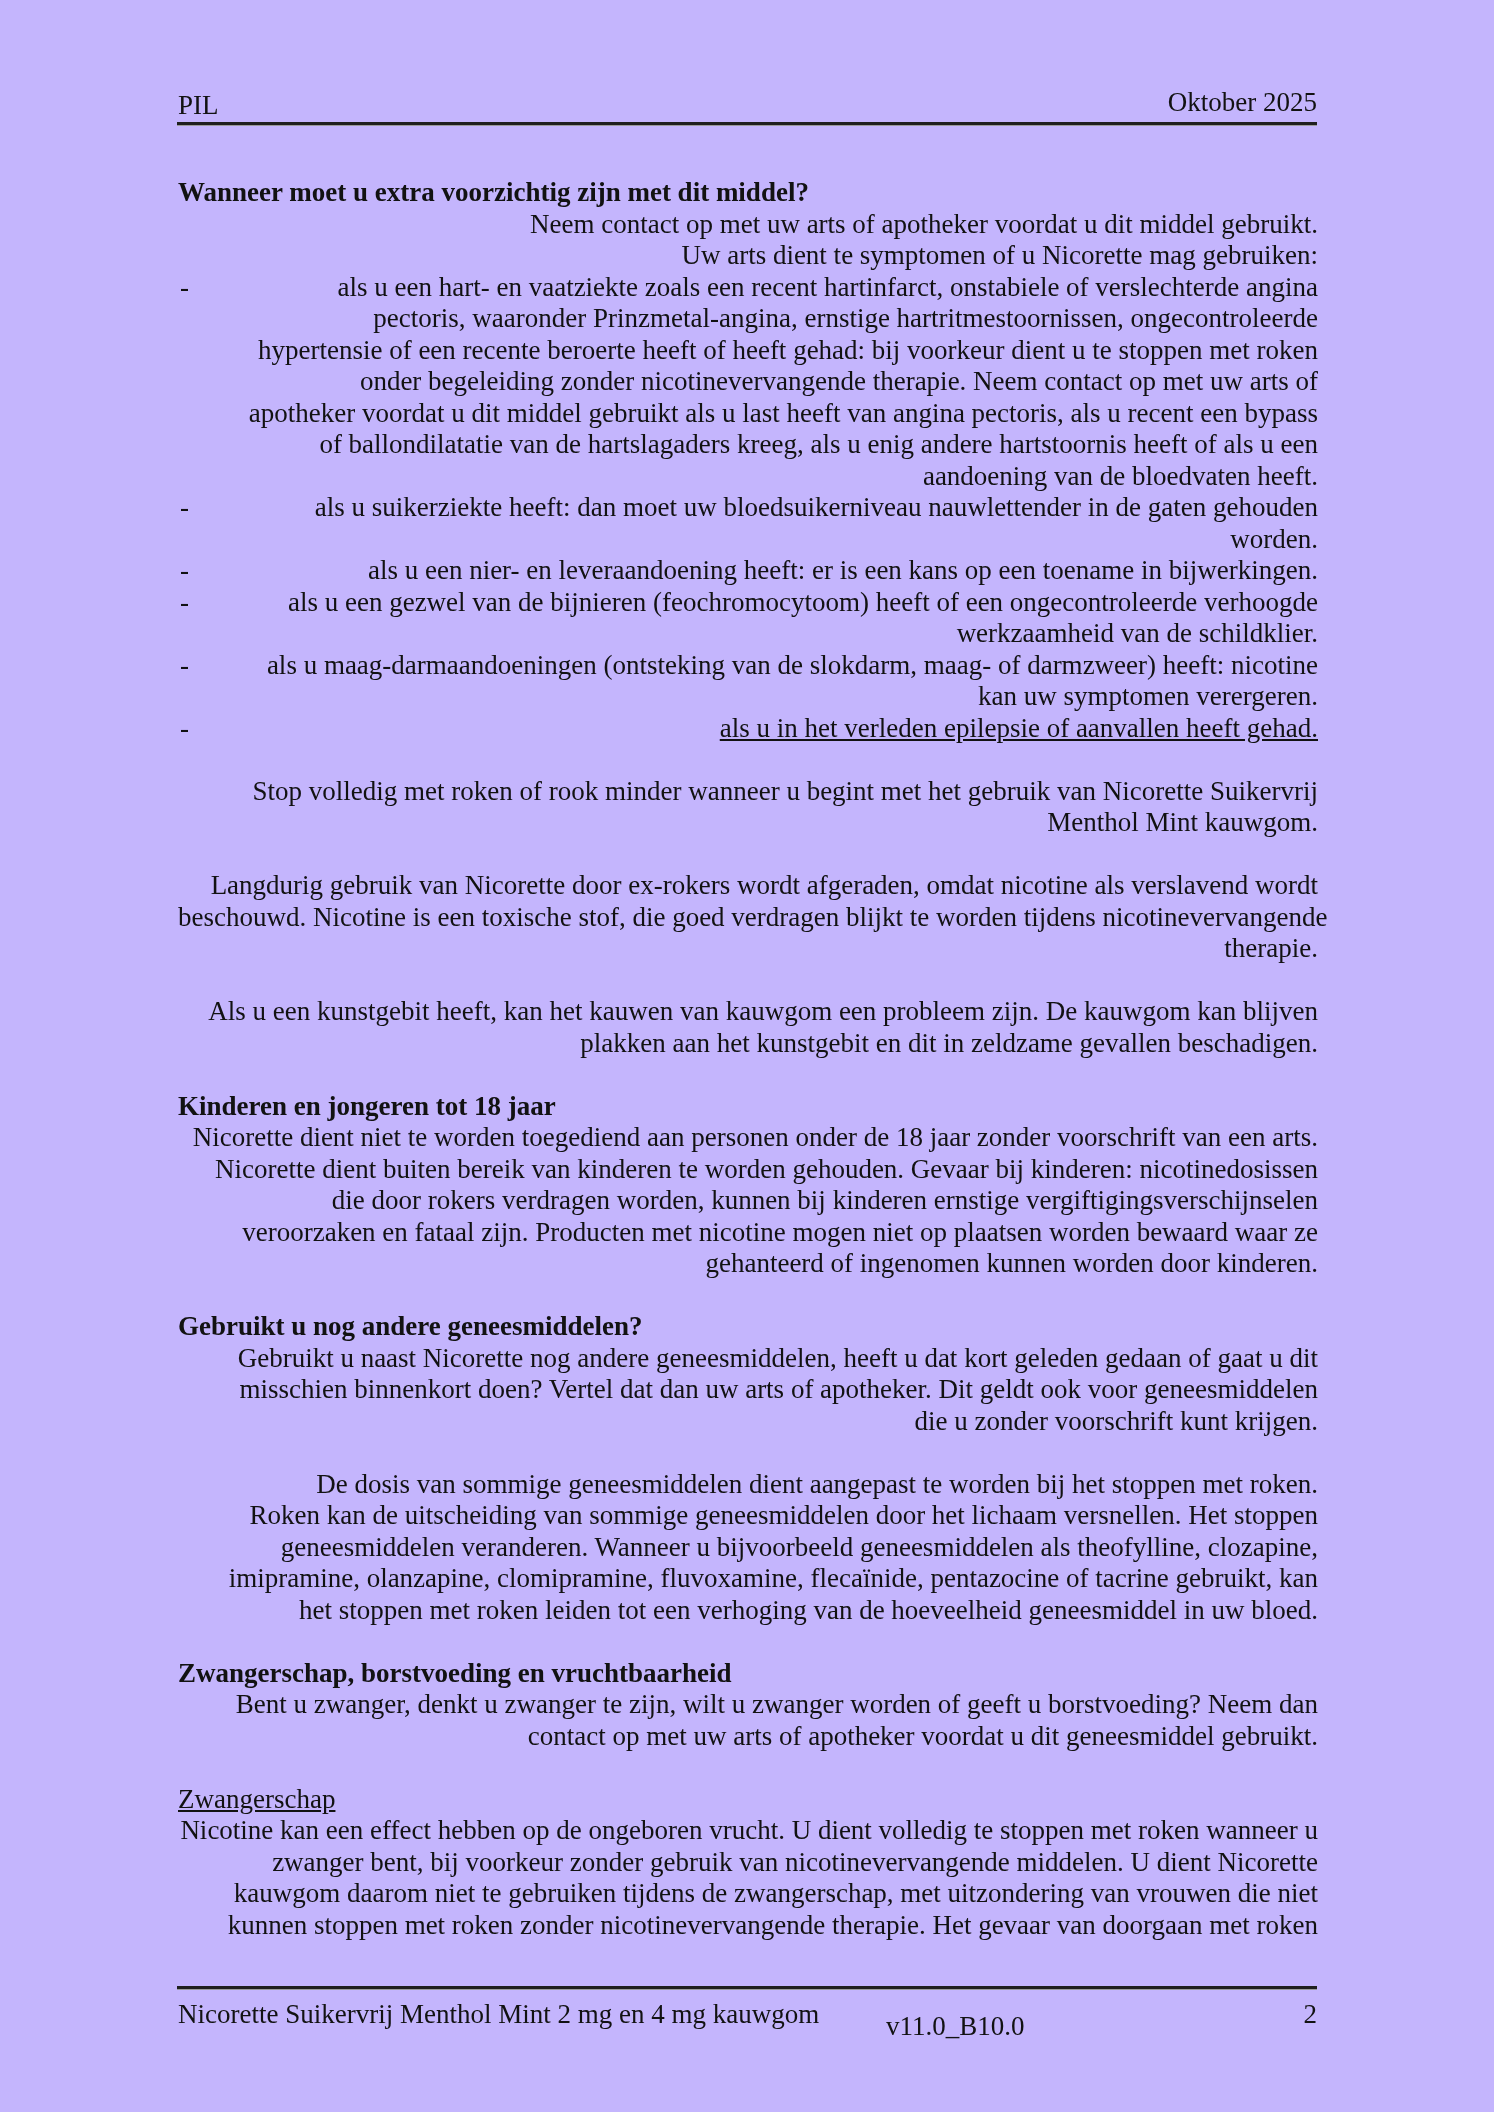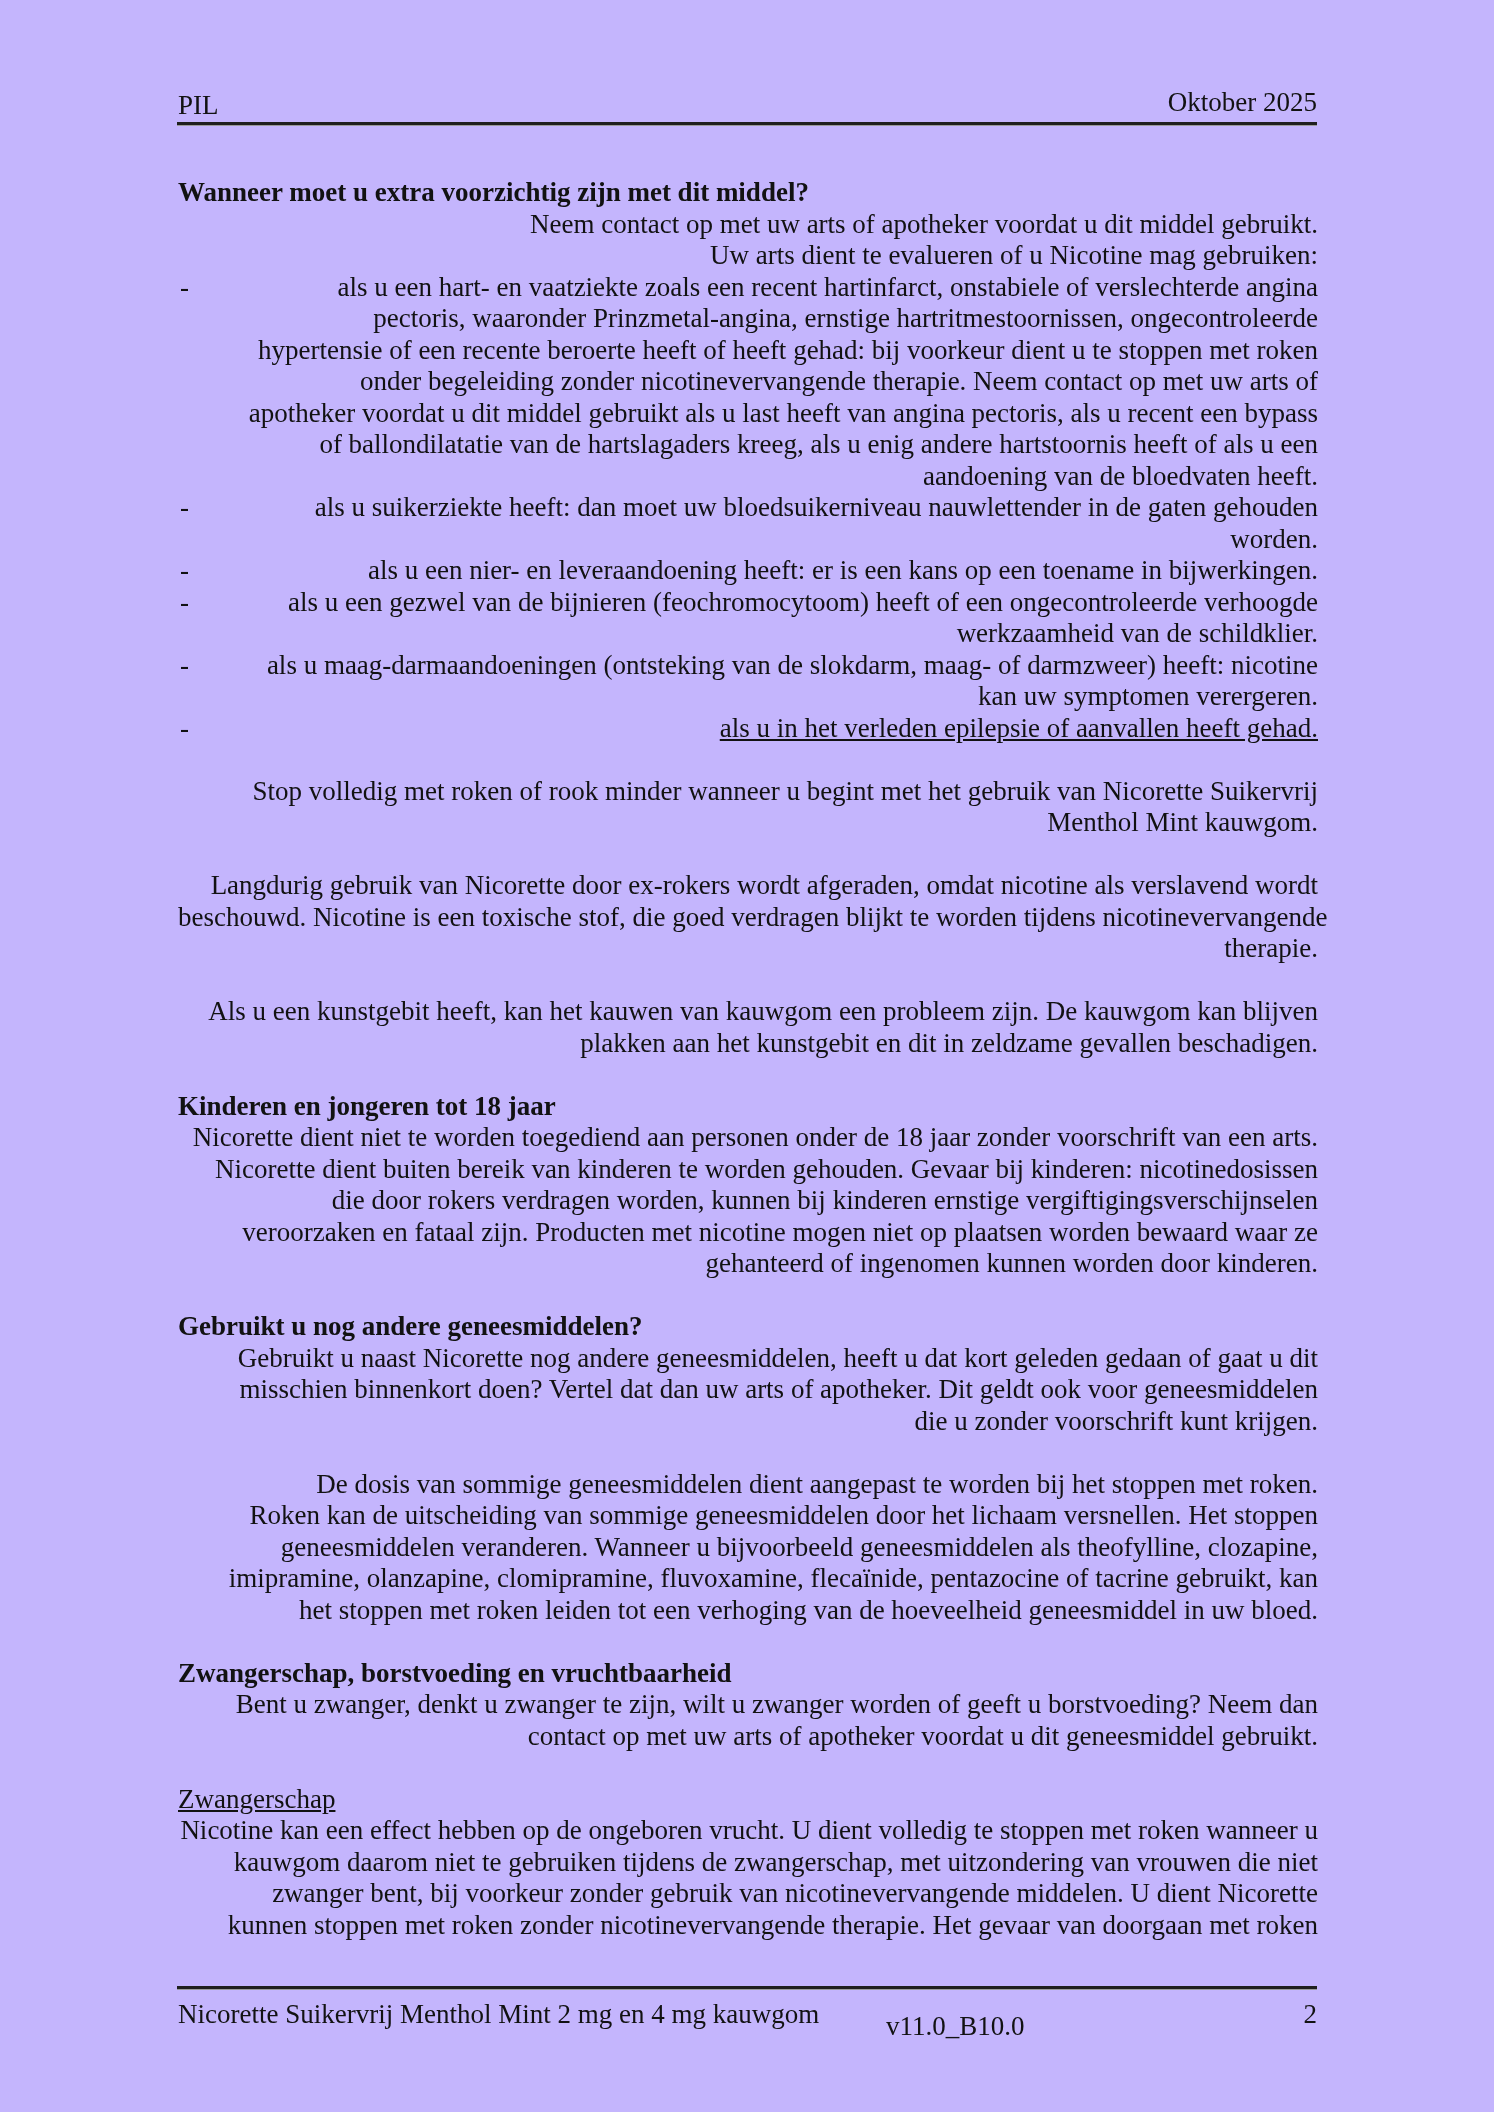"Uw arts dient te evalueren" div.ln { text: evalueren of u Nicotine -> symptomen of u Nicorette }
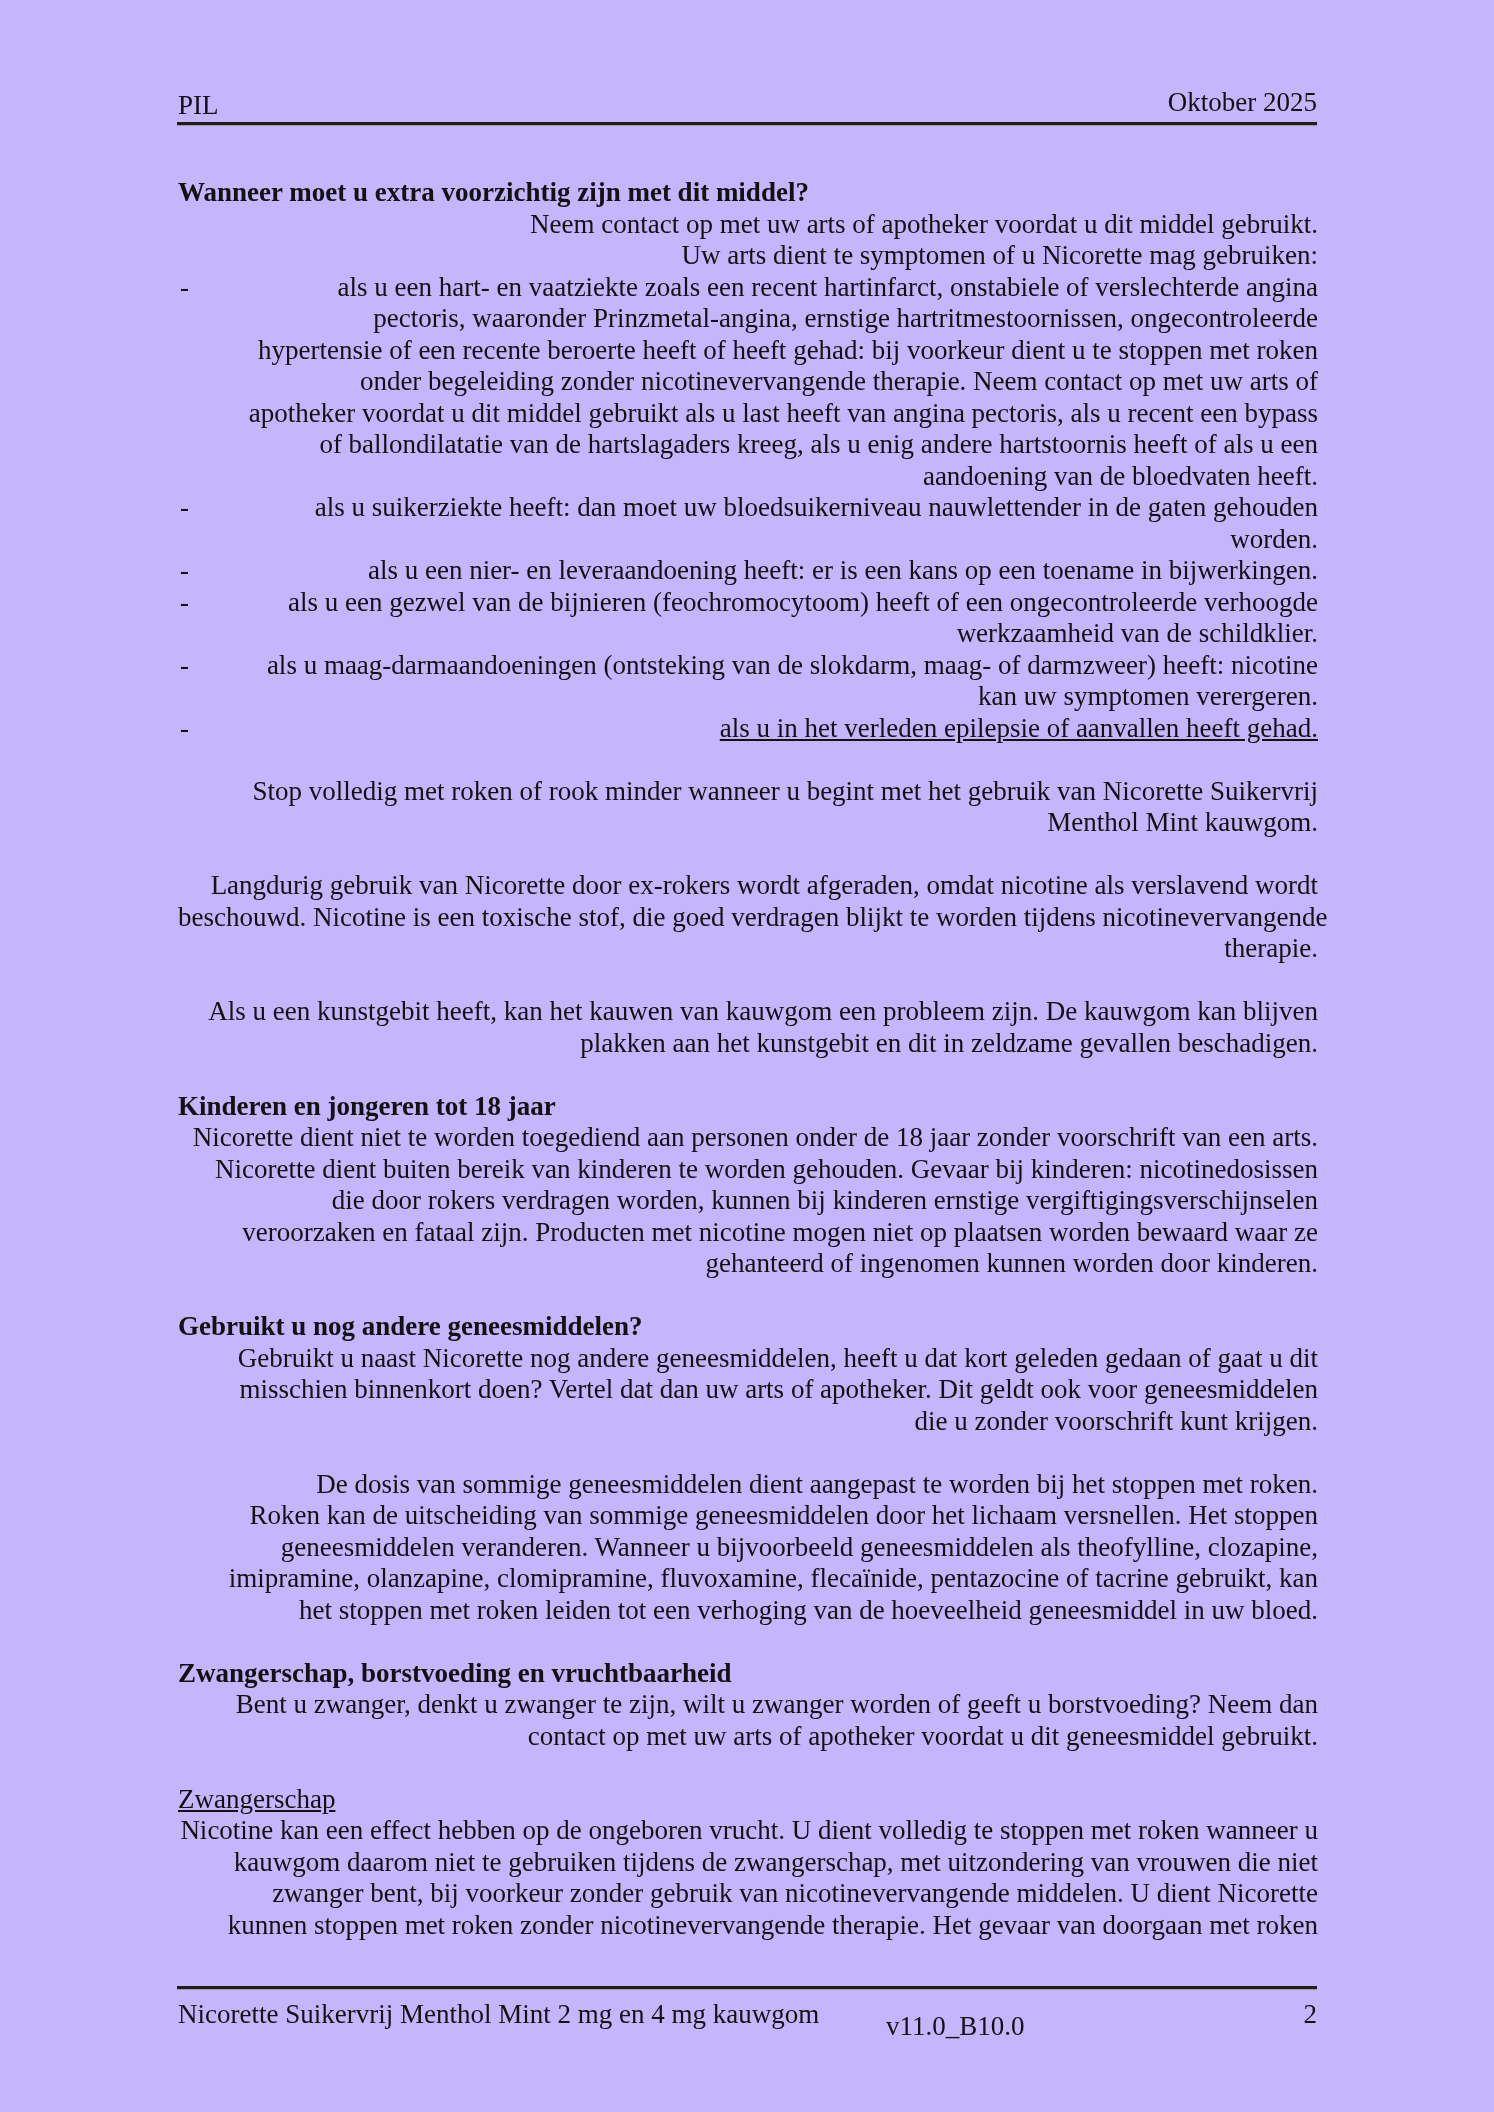"kauwgom daarom niet te gebruiken" div.ln { order: before "zwanger bent, bij voorkeur zonder" -> after "zwanger bent, bij voorkeur zonder" }
